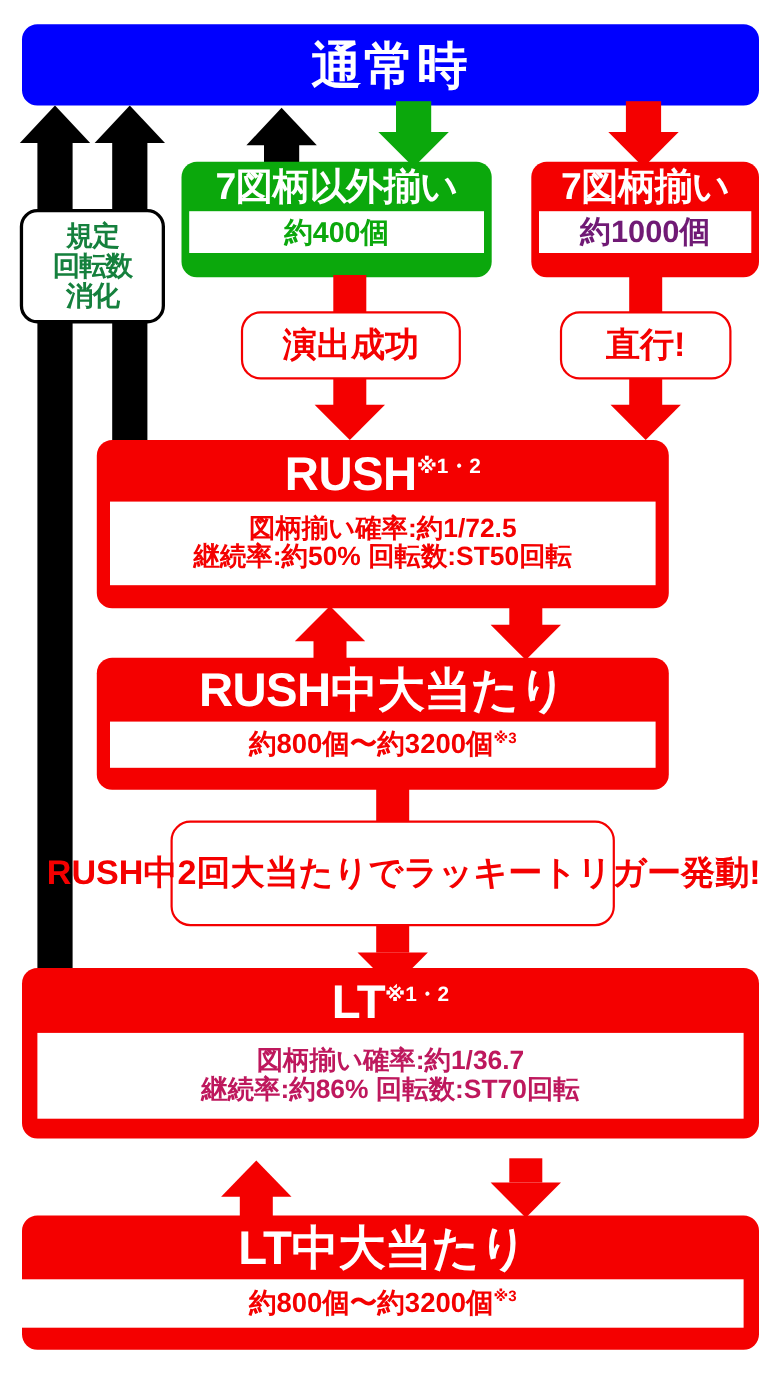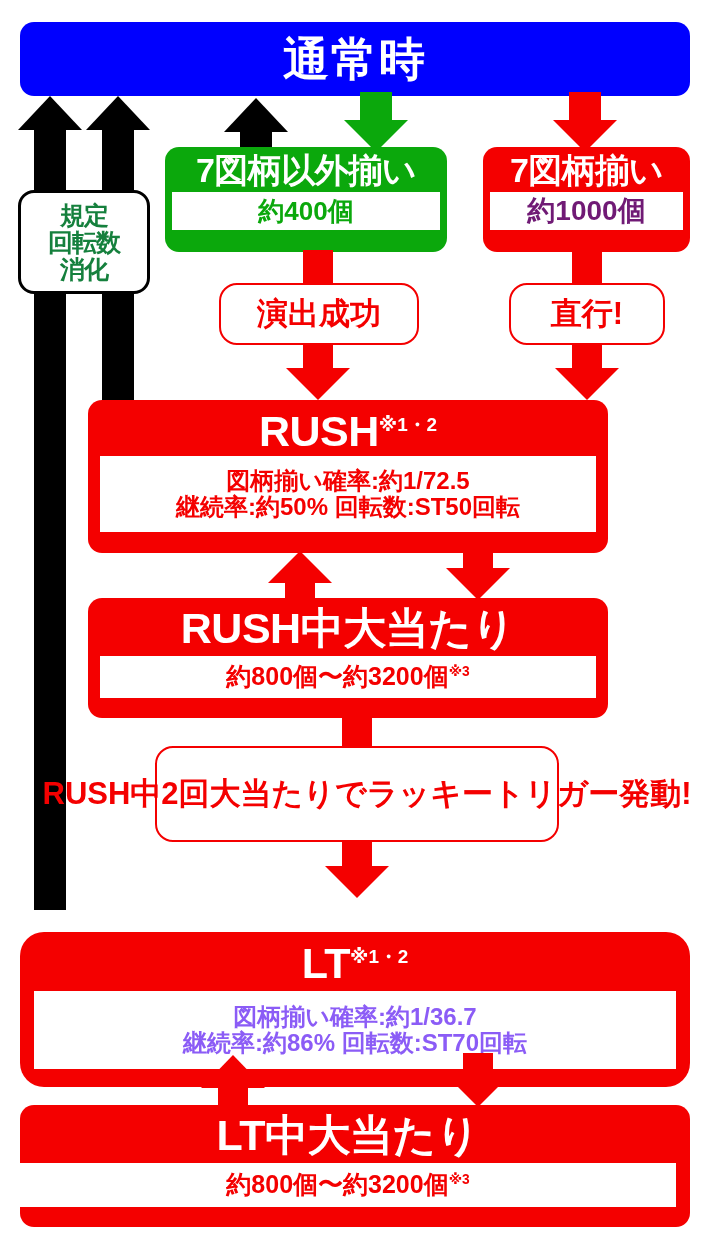"LT※1・2" #box-lt { border-radius: 24px -> none; top: 932px -> 880px }
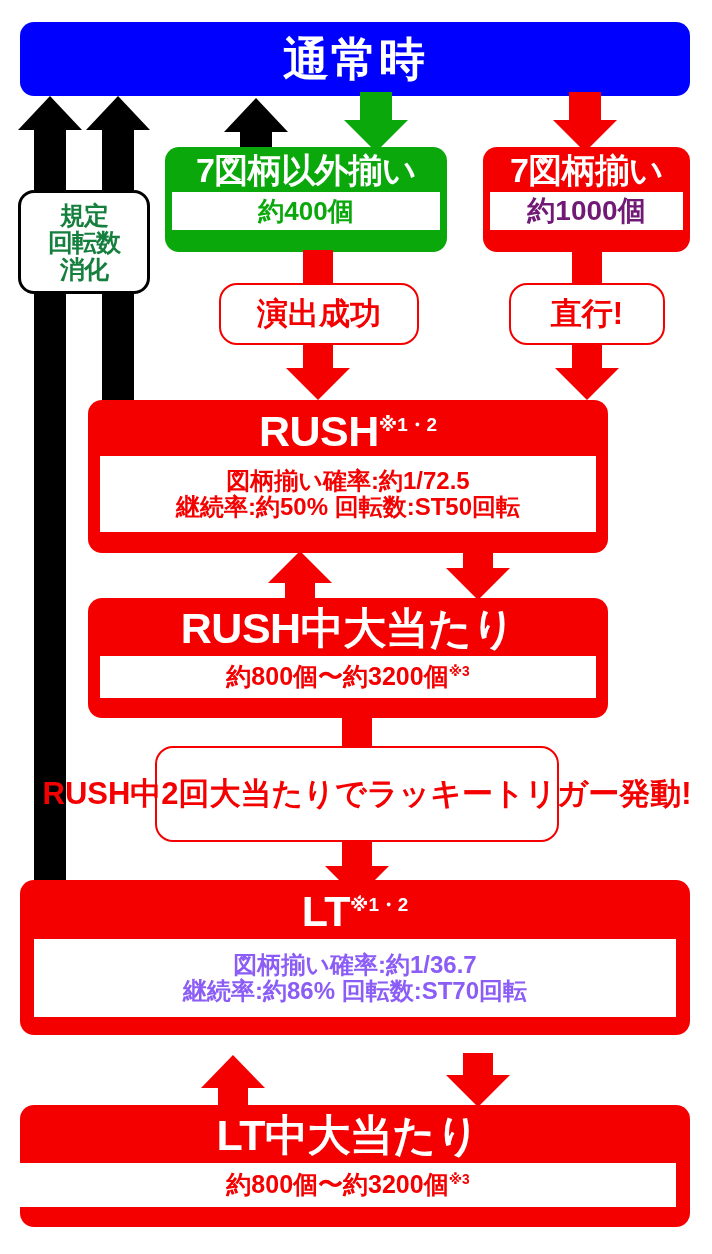"図柄揃い確率:約1/36.7" #box-lt .inner { color: #8b5cf6 -> #be185d }
